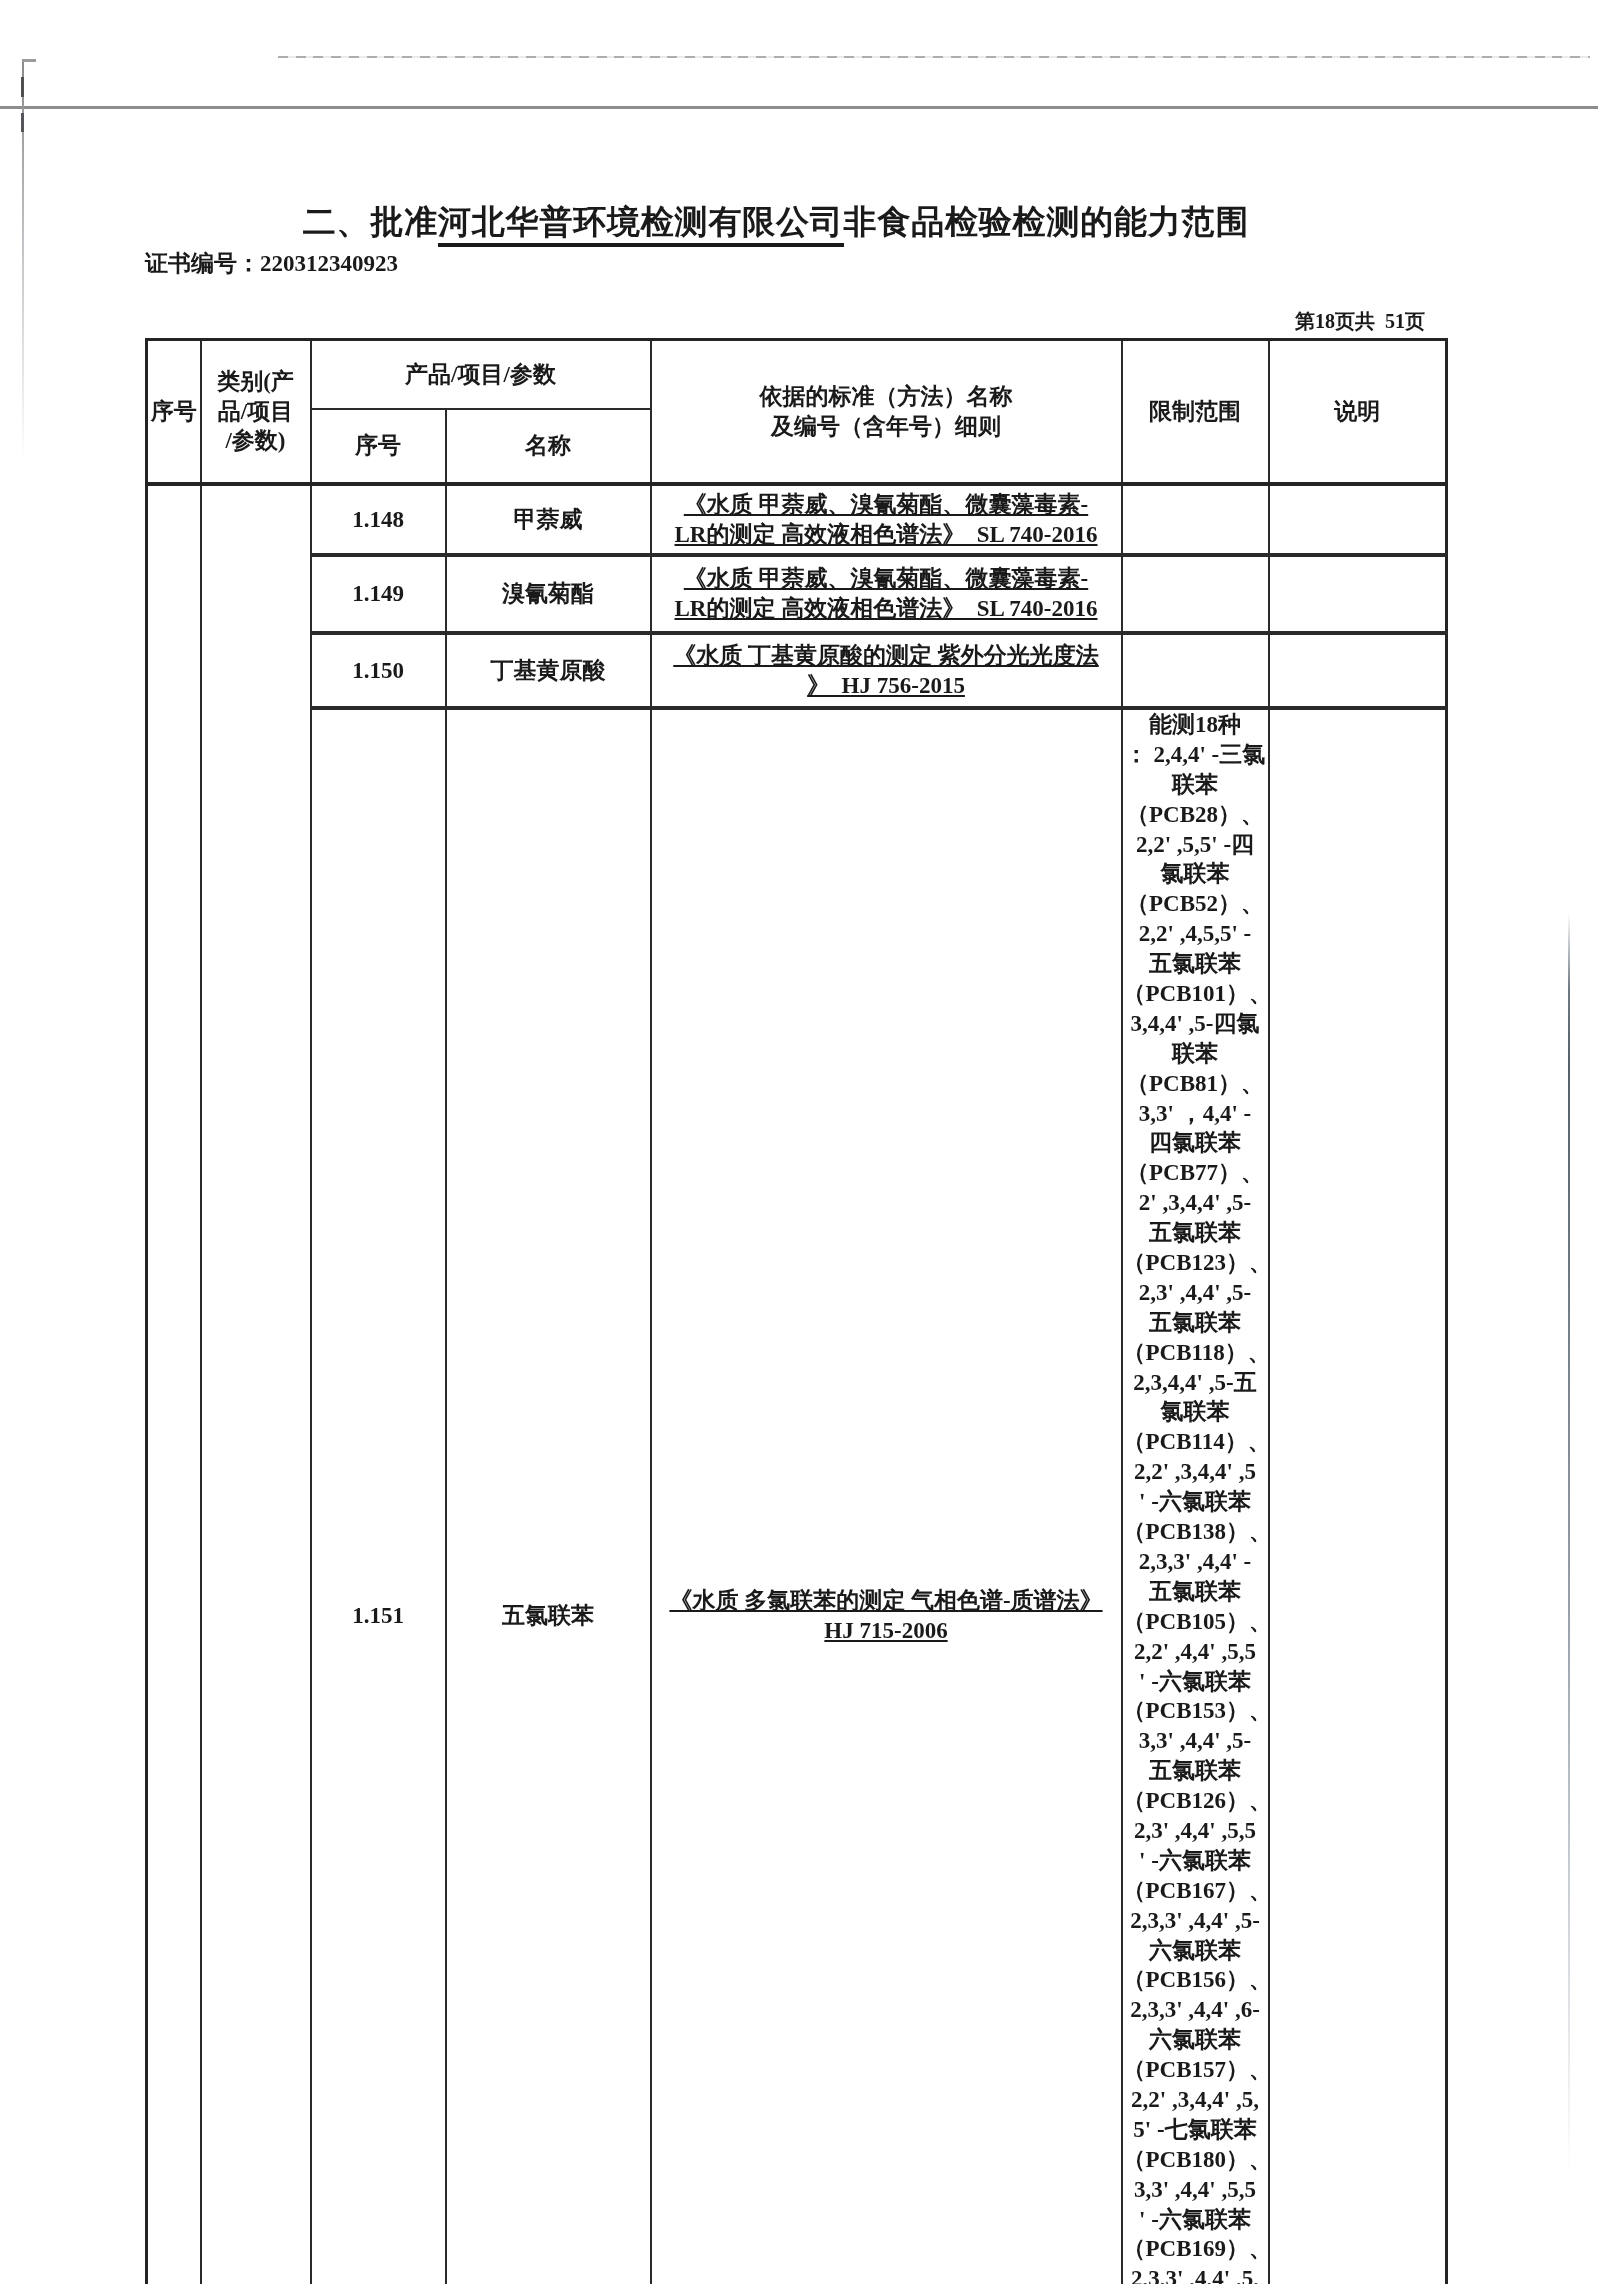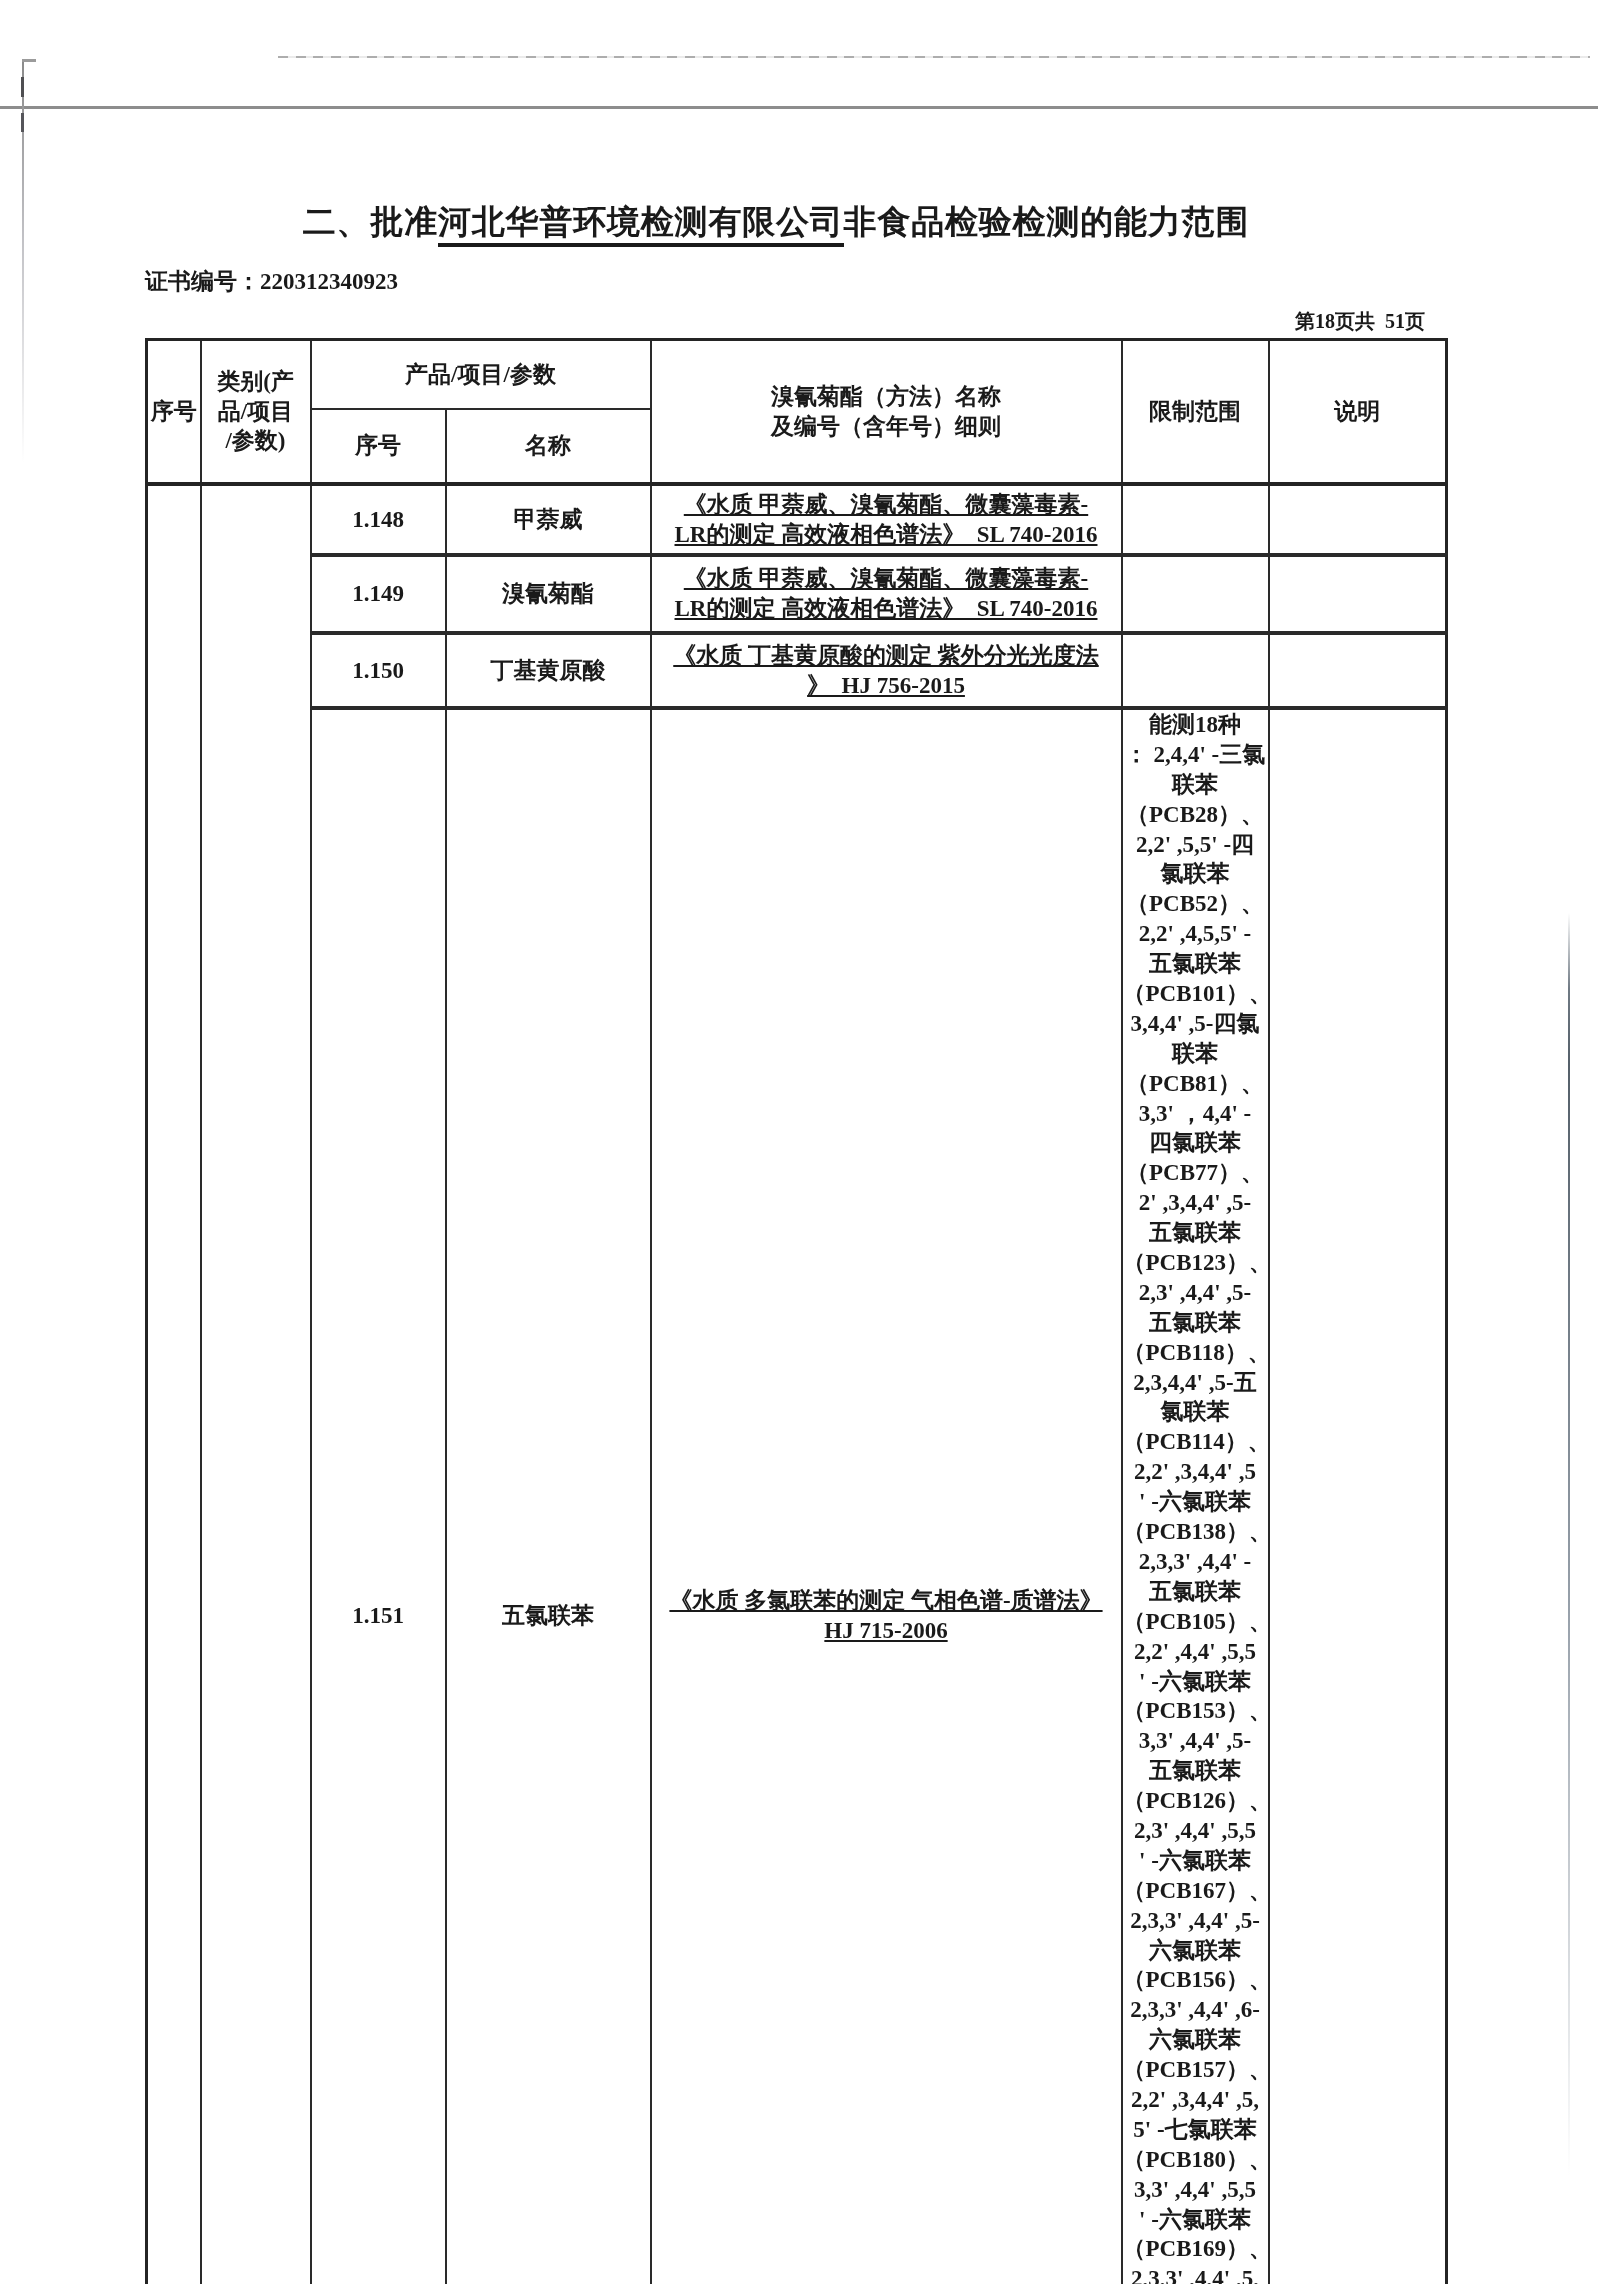"证书编号：220312340923" .cert { top: 266px -> 248px }
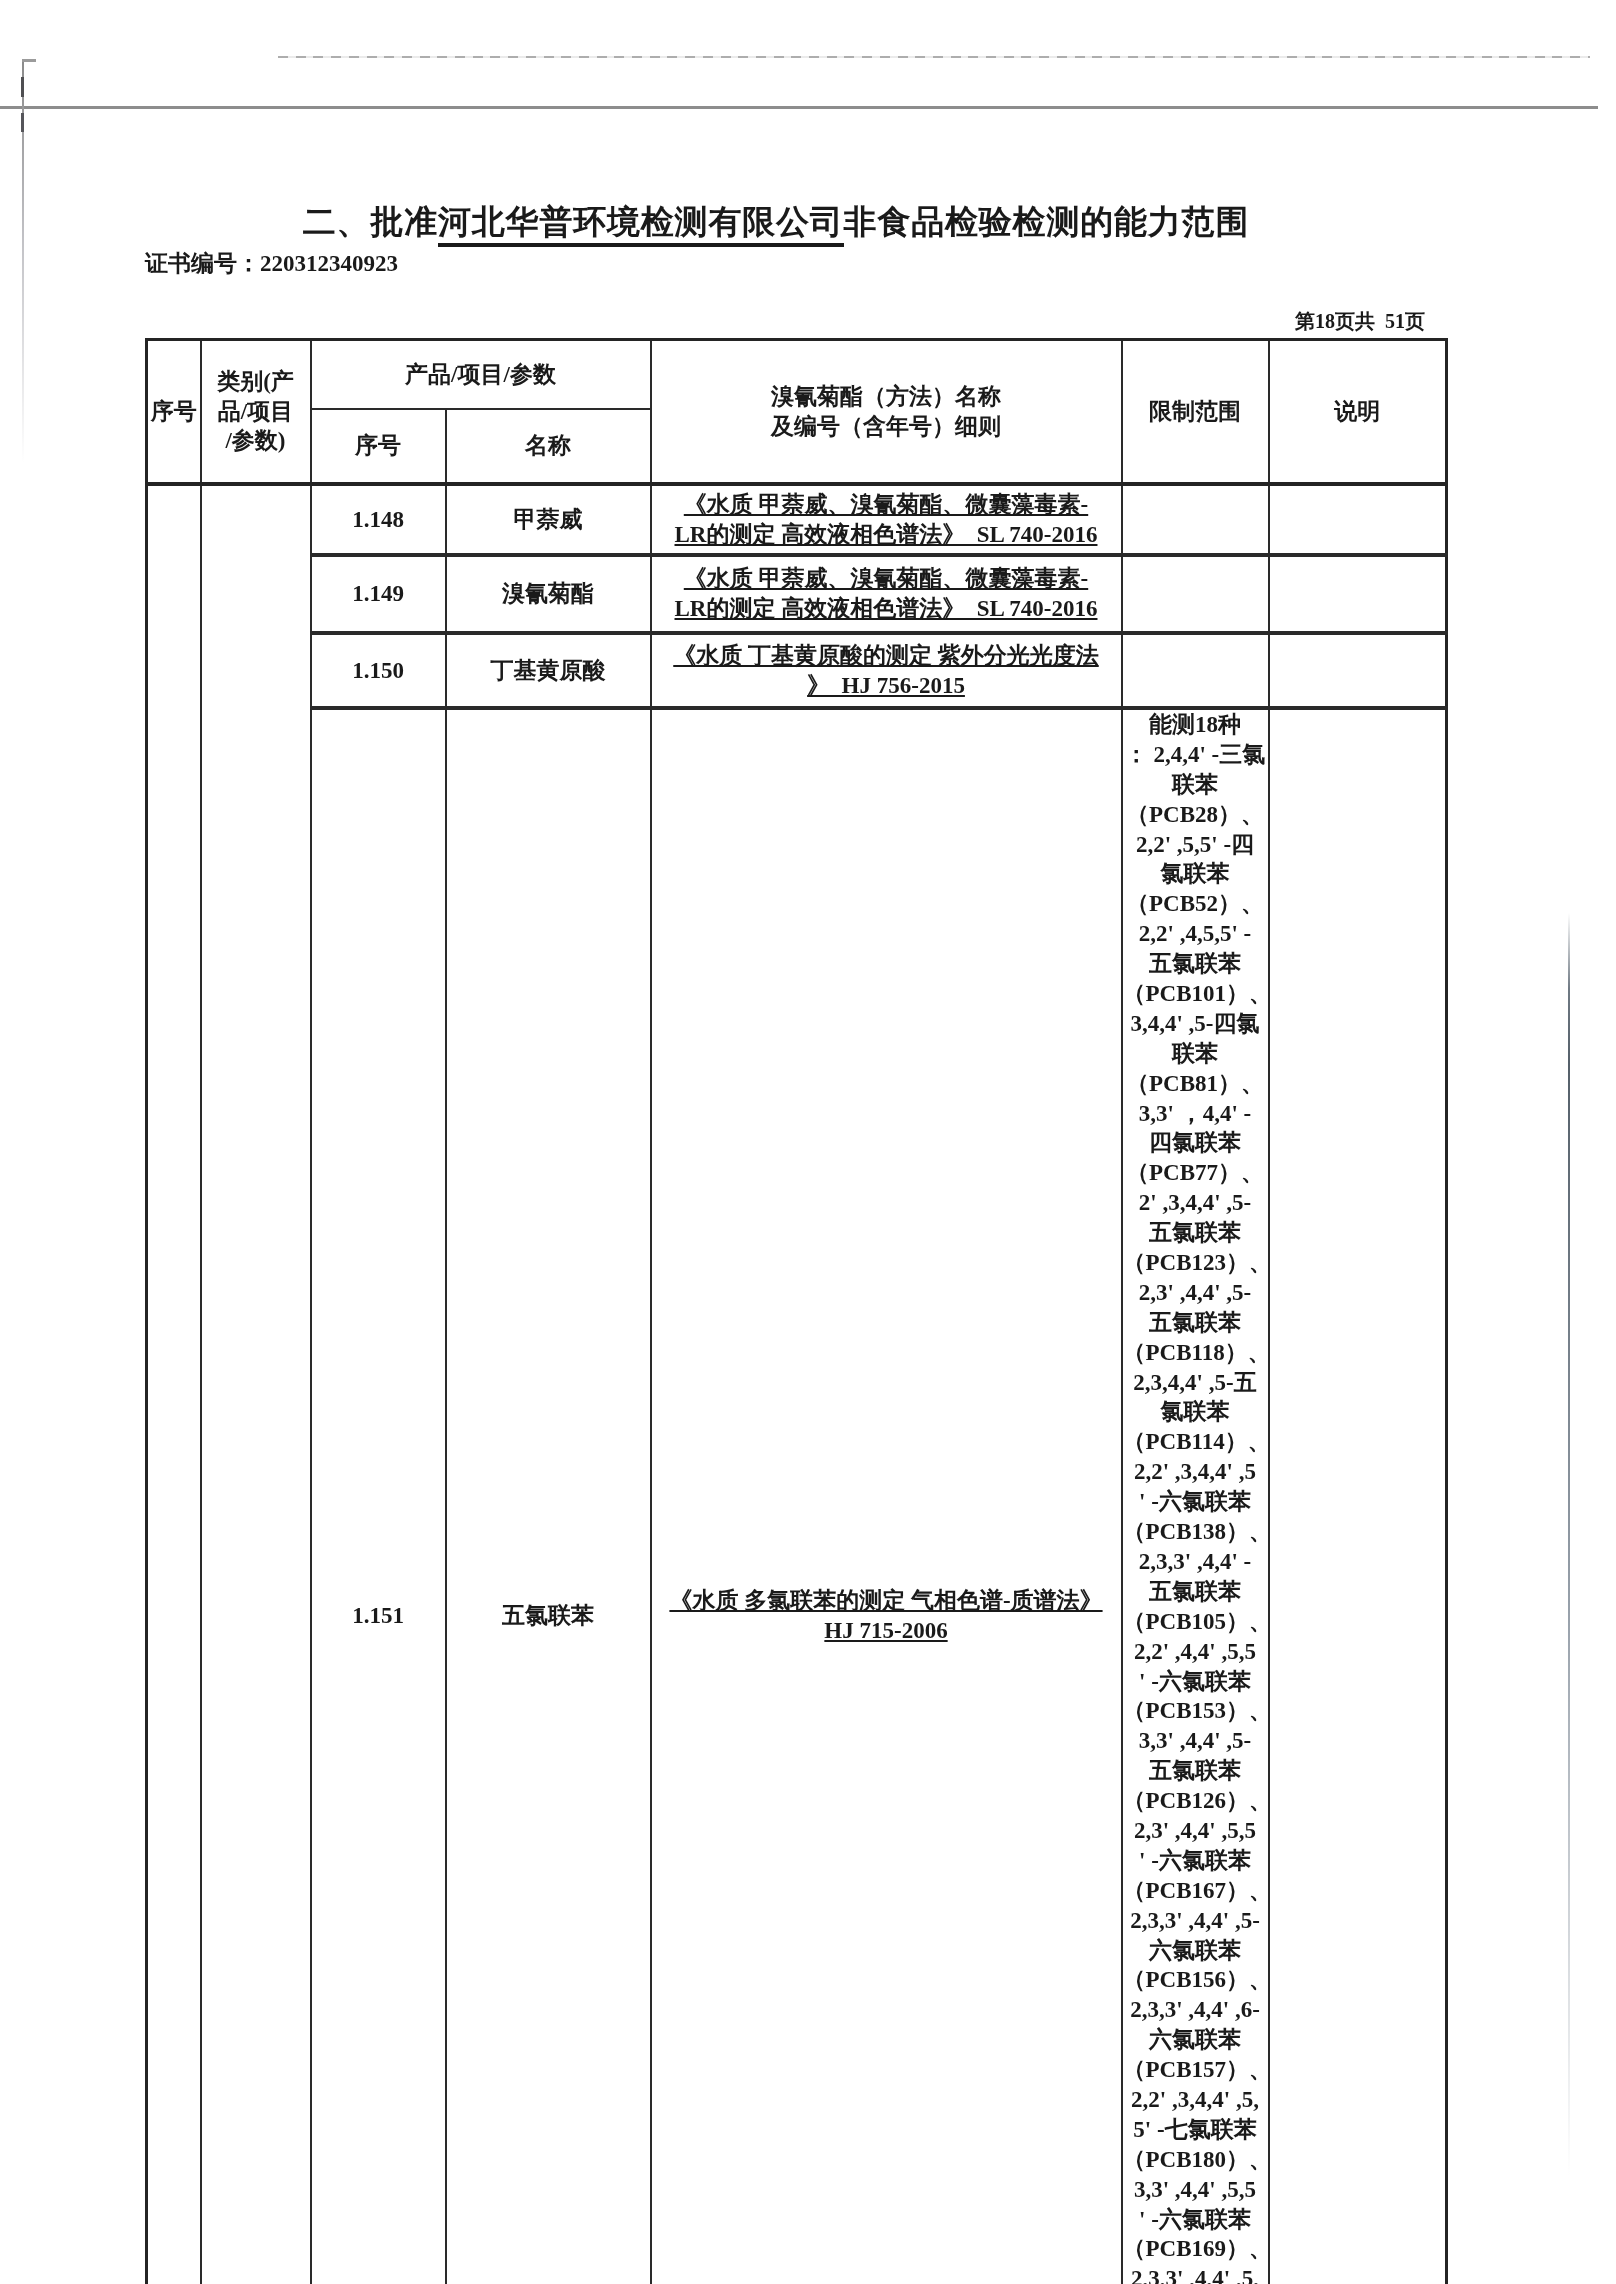"溴氰菊酯（方法）名称" td { text: 溴氰菊酯 -> 依据的标准 }
